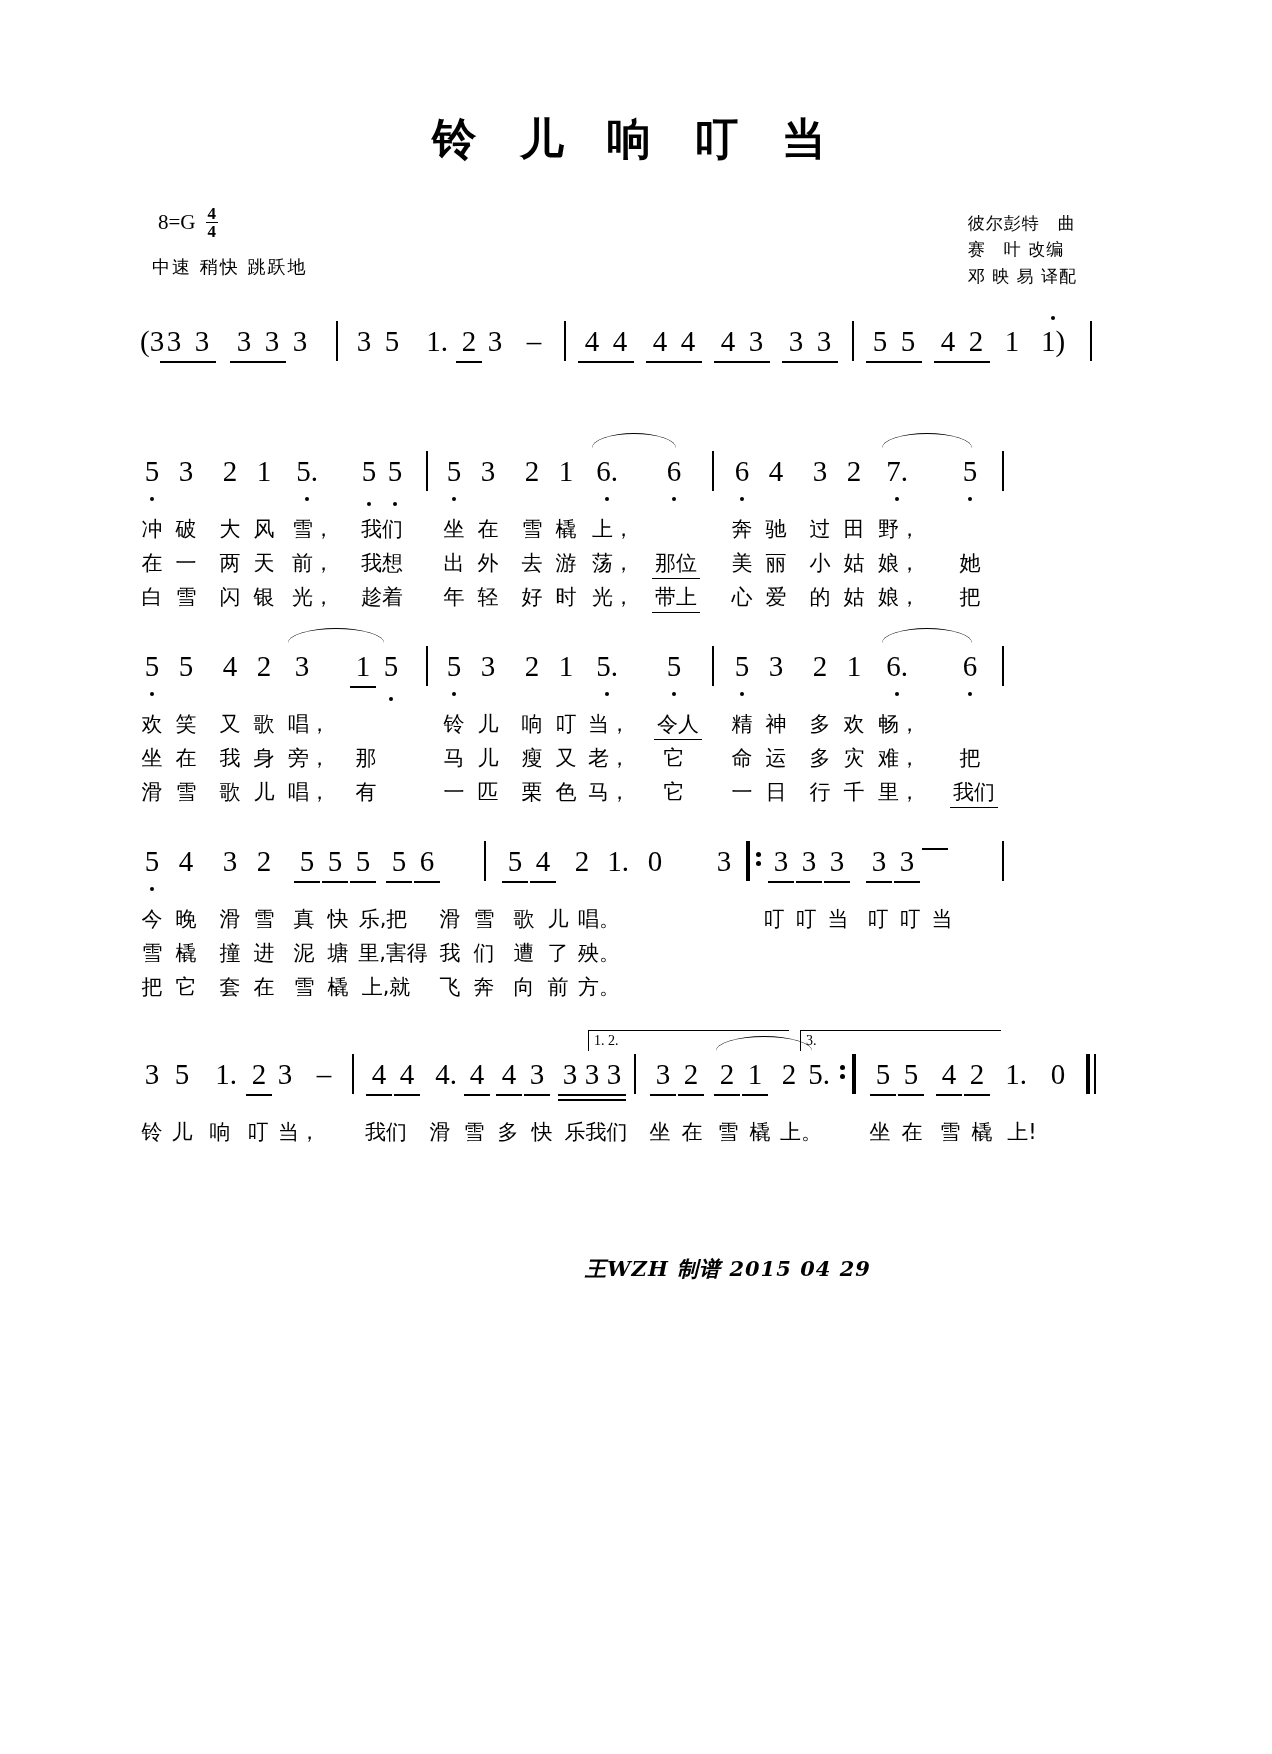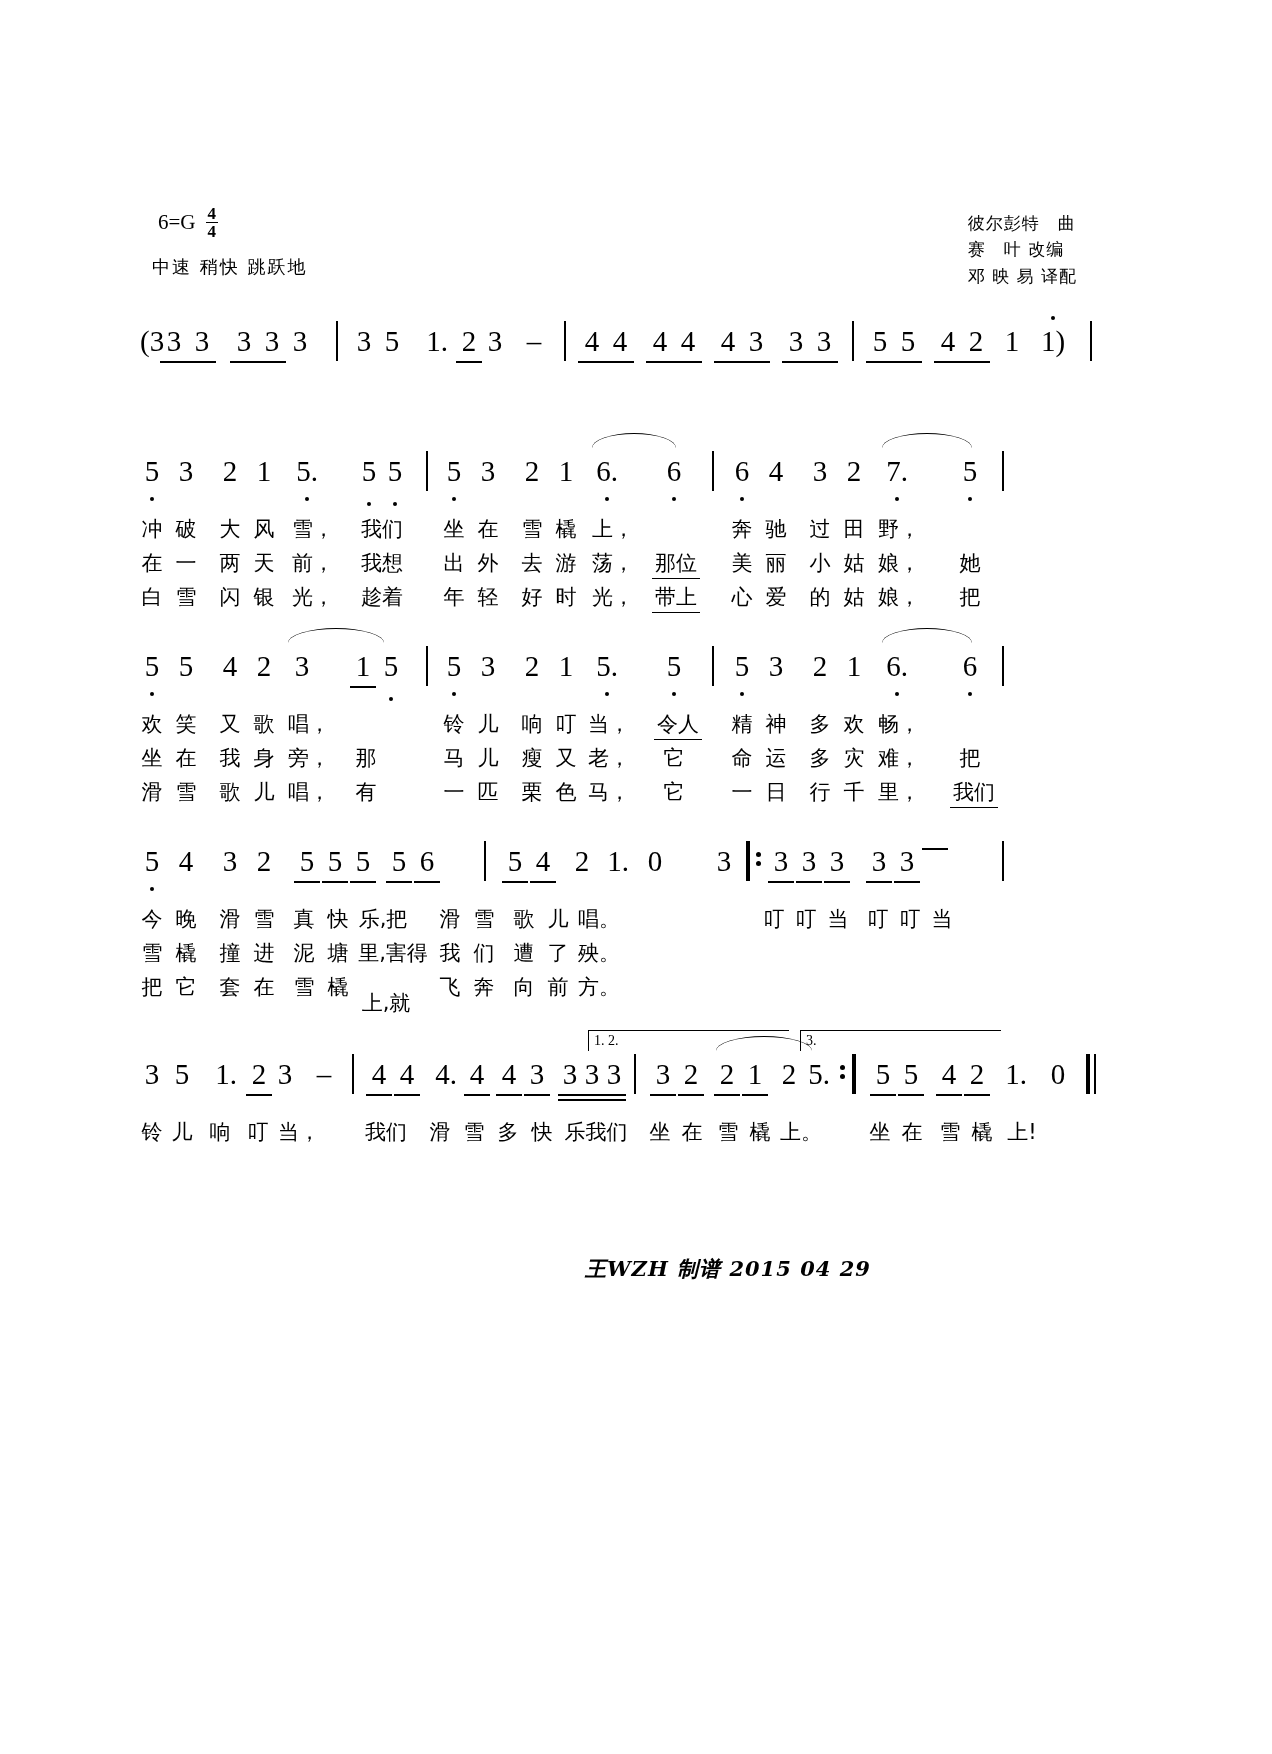"铃 儿 响 叮 当" div.title { html: none -> <div>铃 儿 响 叮 当</div> }
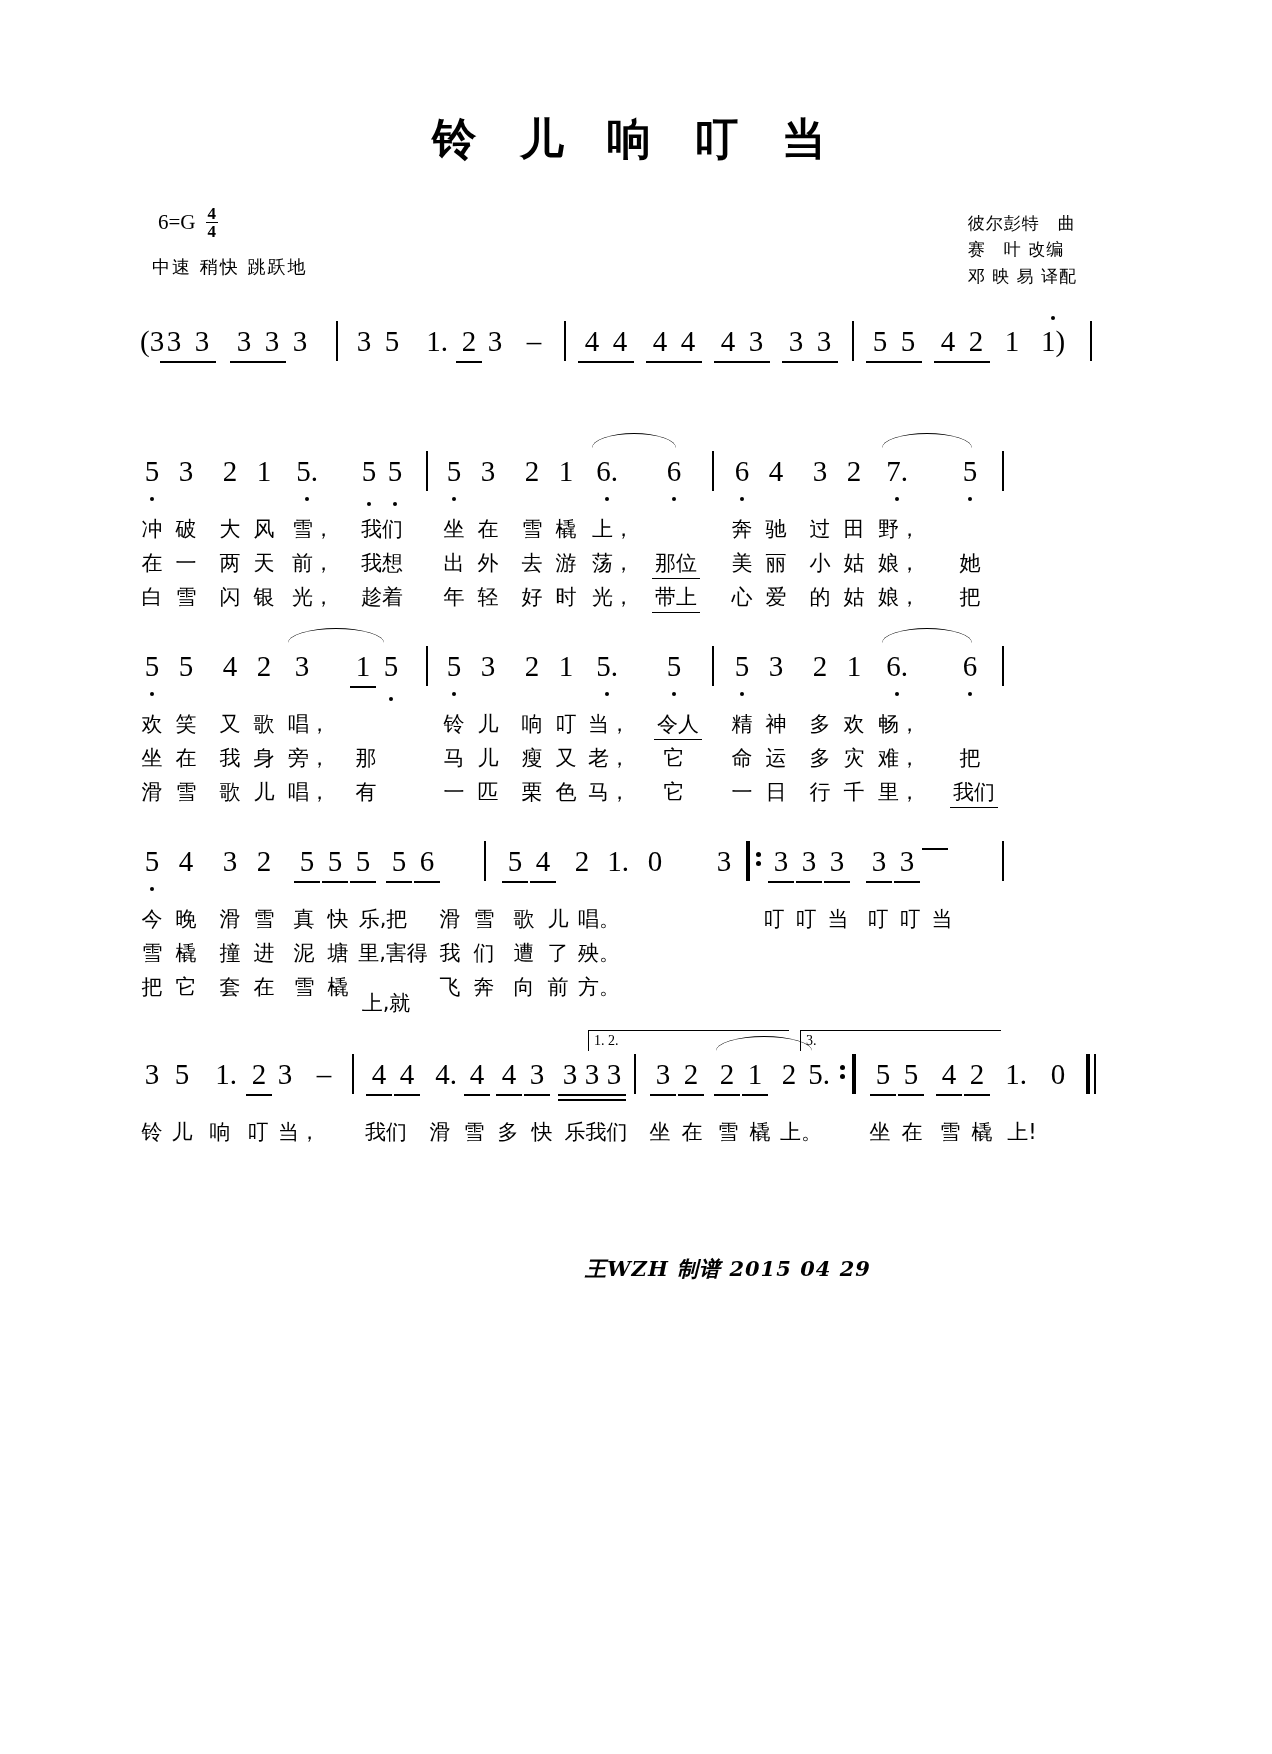"6=G" span { text: 6 -> 8 }
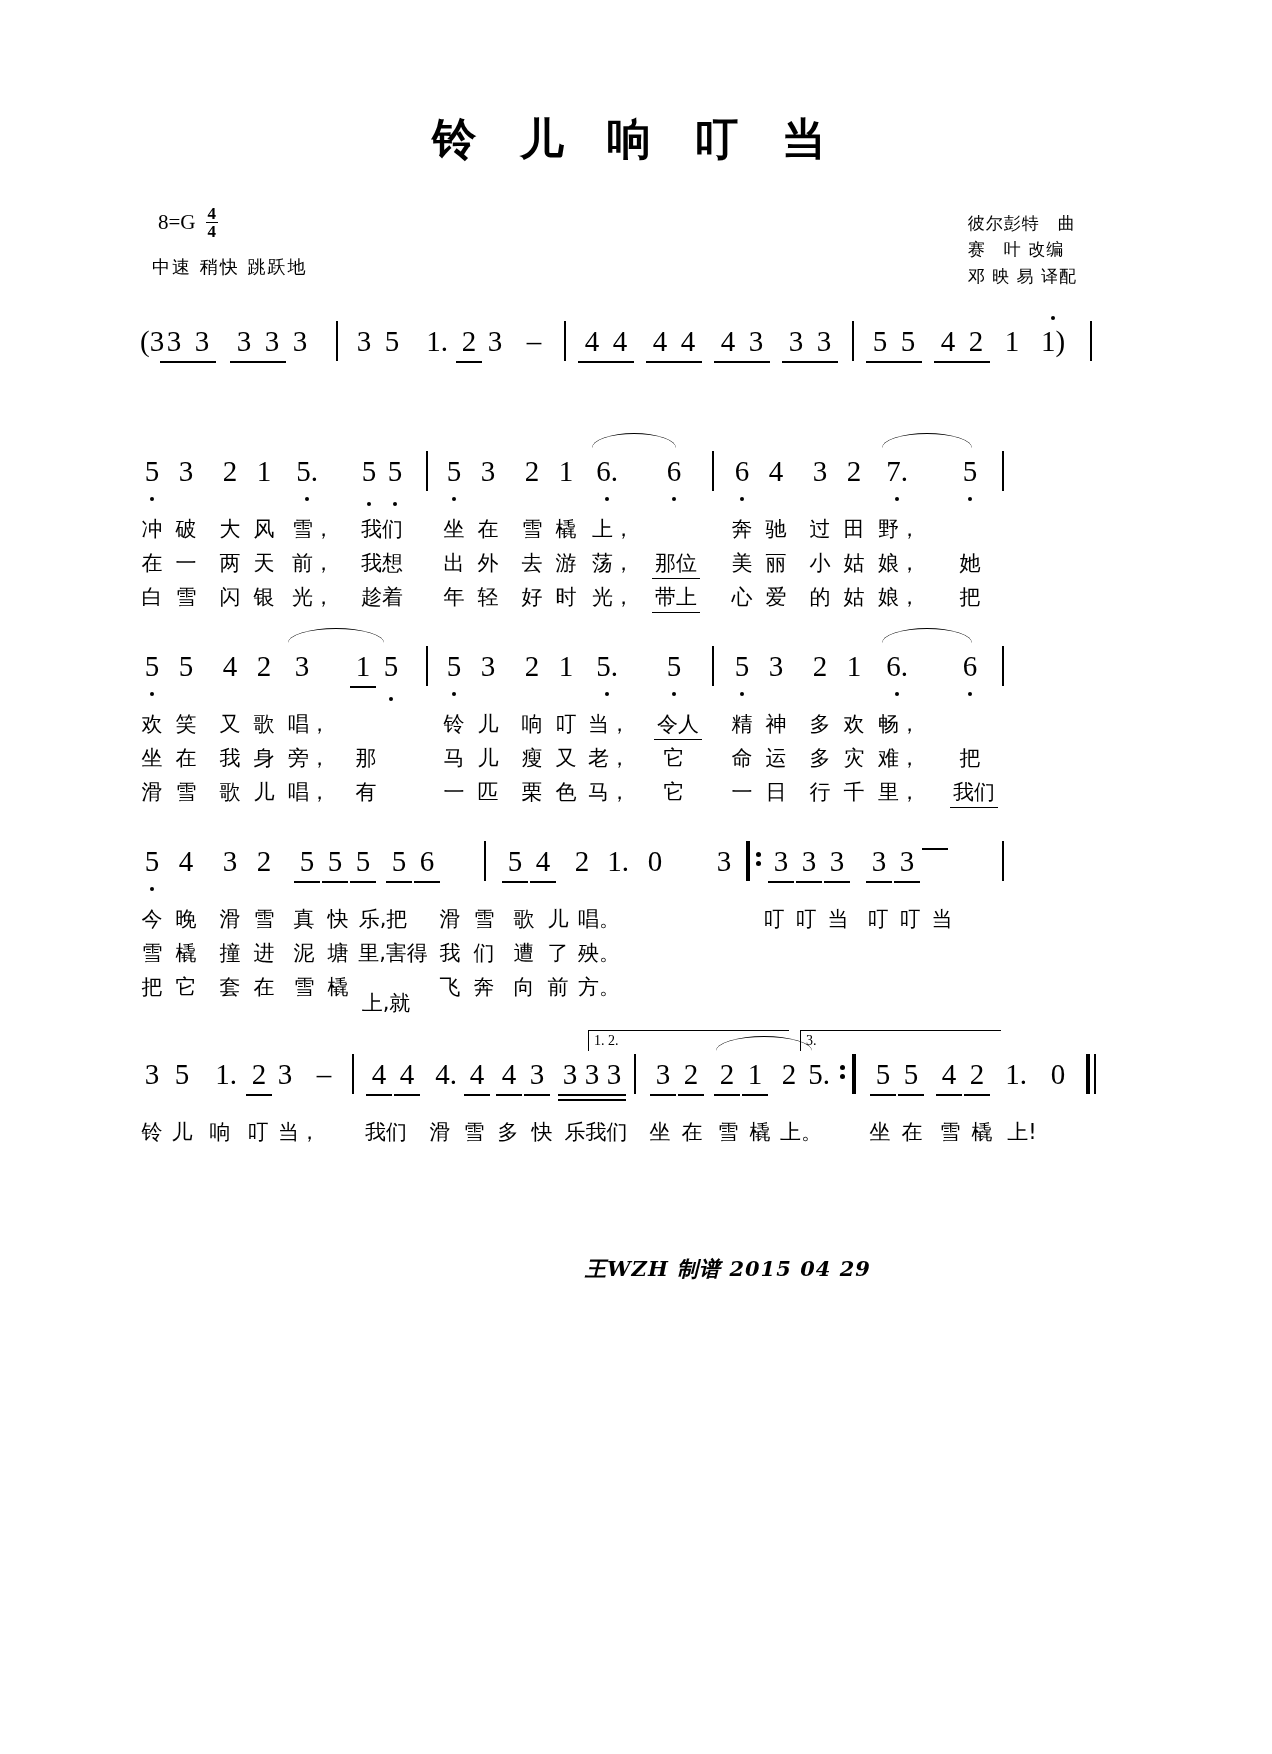"上,就" span.ly { margin-top: 16px -> none }
